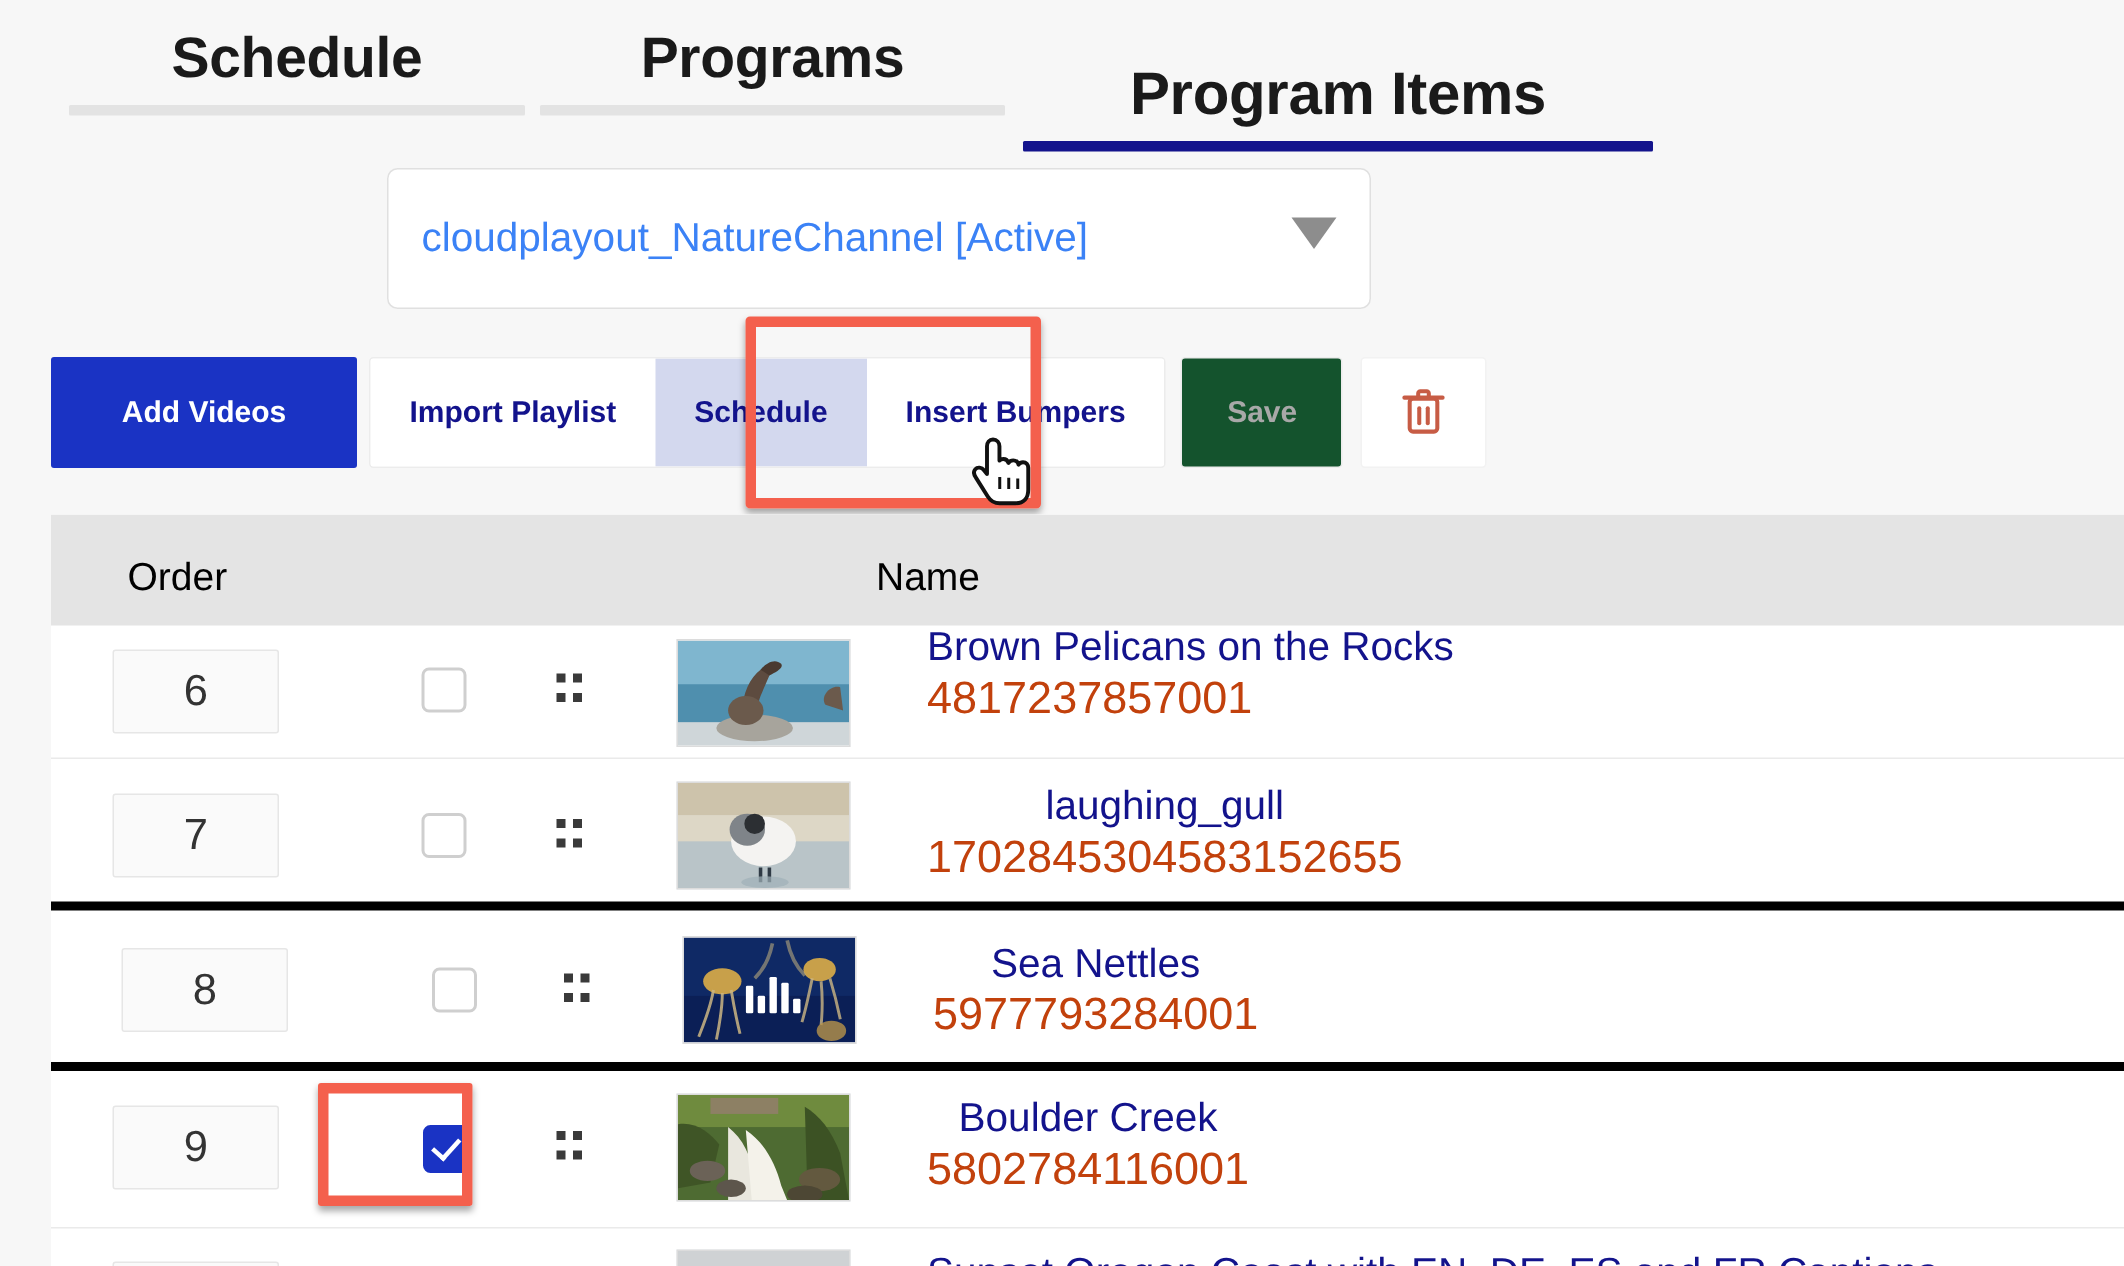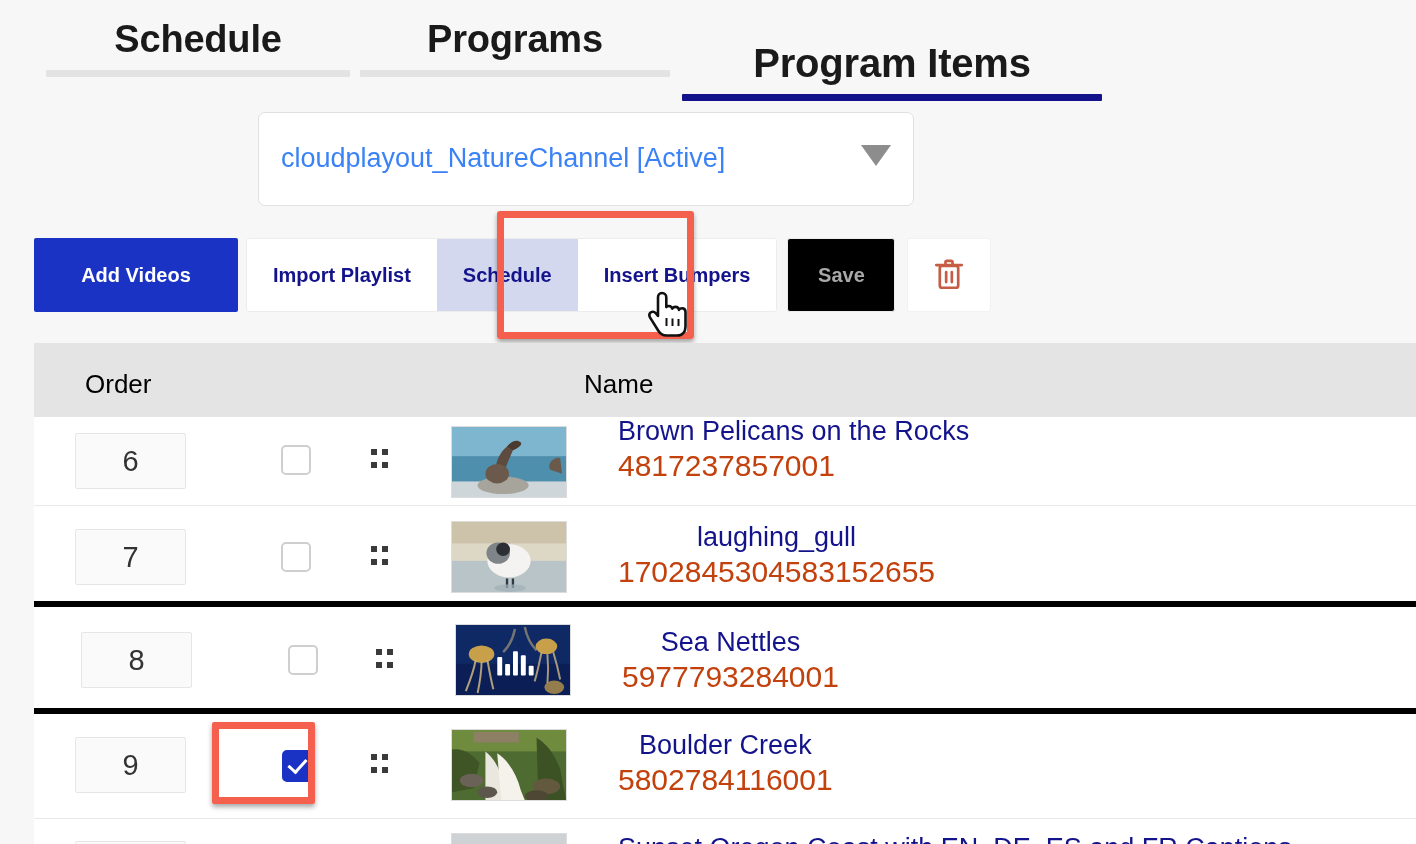"Save" .btn-save { background: #000000 -> #14532d }
